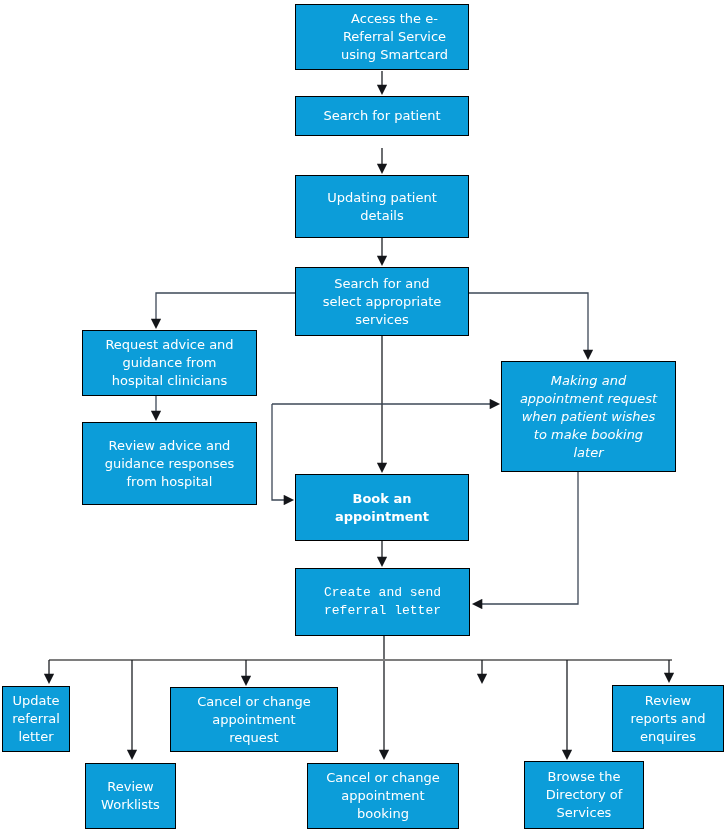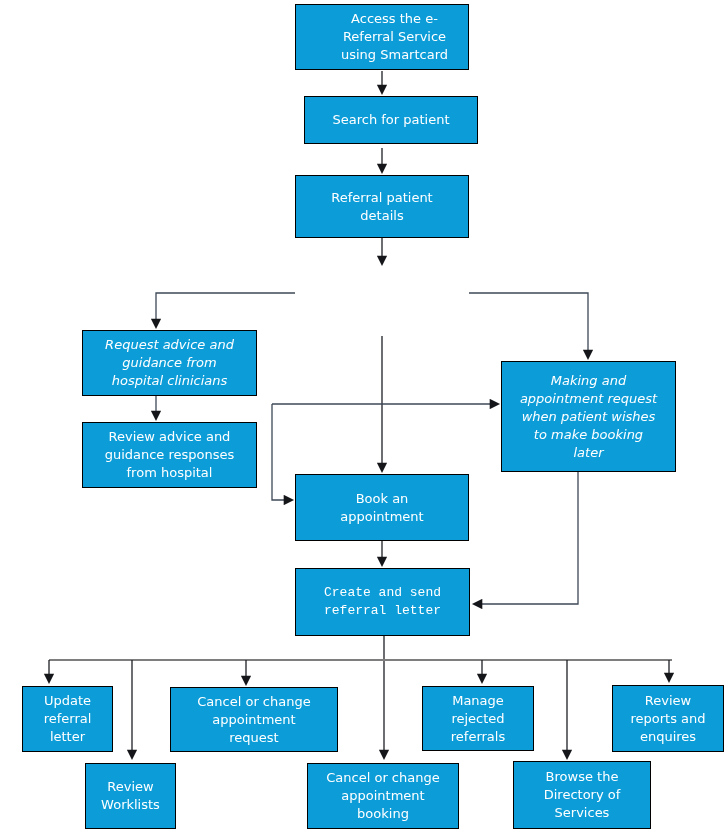"Search for patient" #n-search-patient { height: 48px -> 40px; margin-left: 9px -> none }
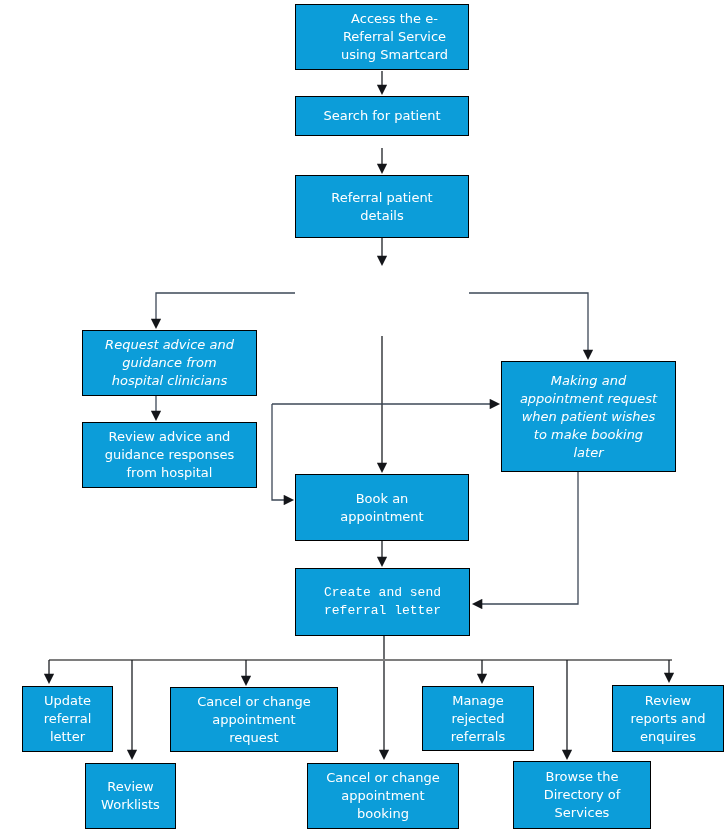"Referral patient" div.node { text: Referral -> Updating }
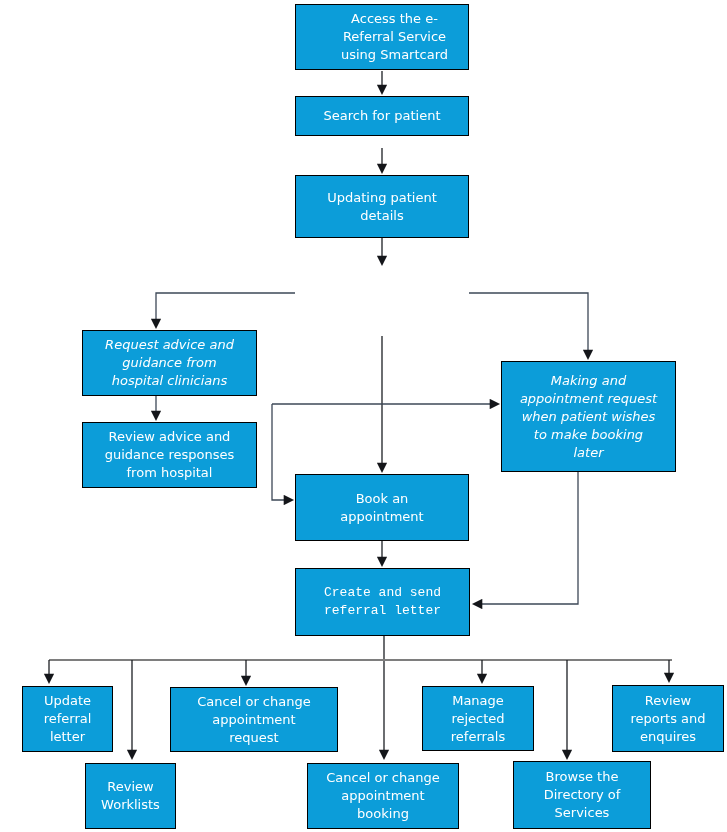"Search for and" div.node { html: none -> <div>Search for and select appropriate services</div> }
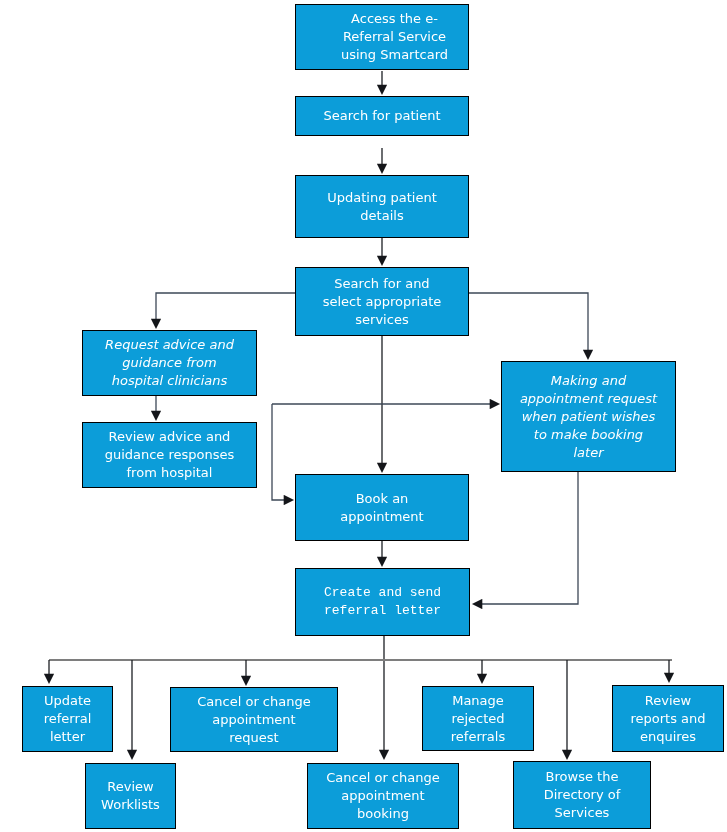"Request advice and" #n-request-advice { font-style: italic -> none }
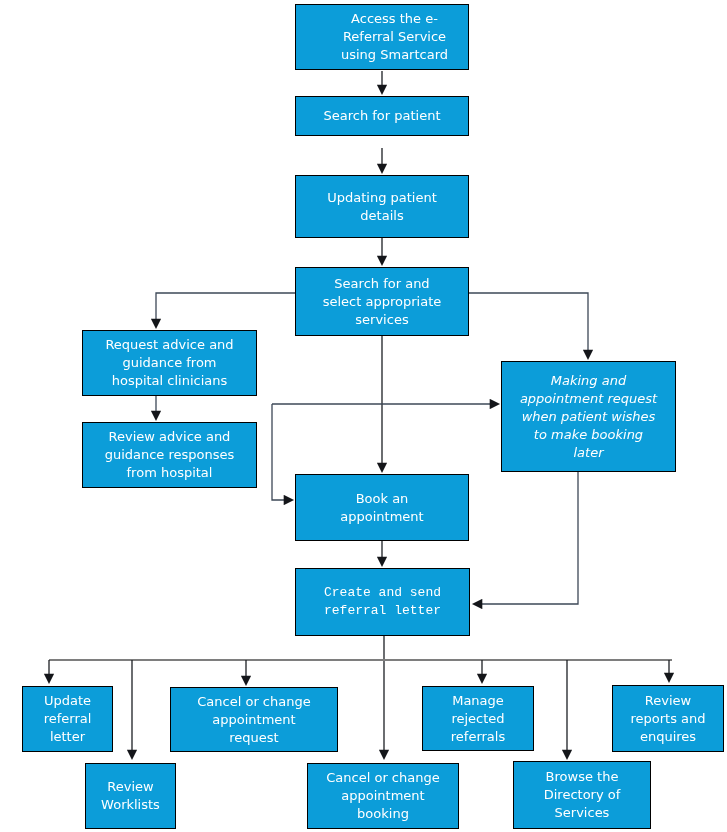"Review advice and" #n-review-advice { height: 66px -> 83px }
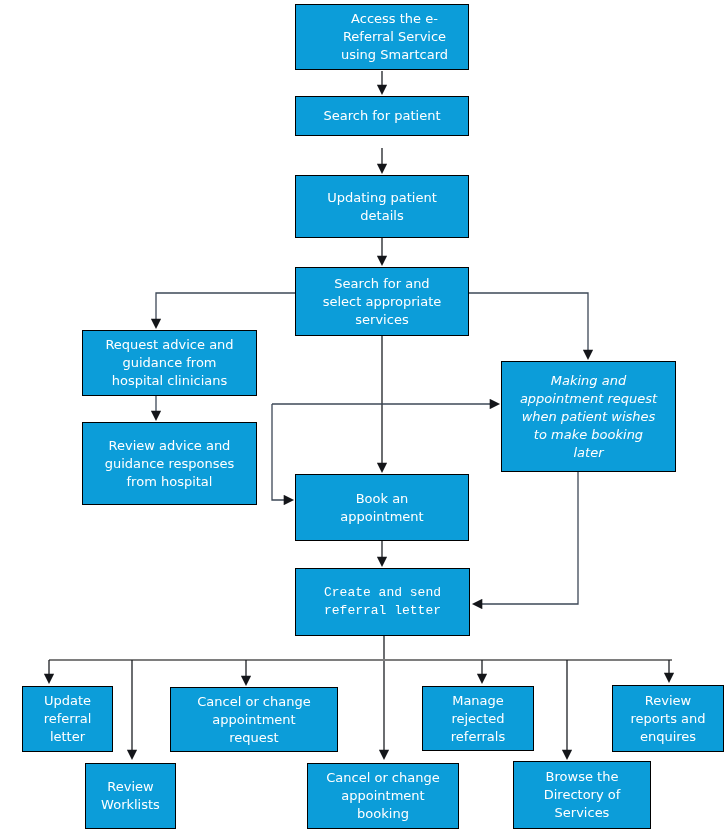"Book an" #n-book-appointment { font-weight: none -> bold }
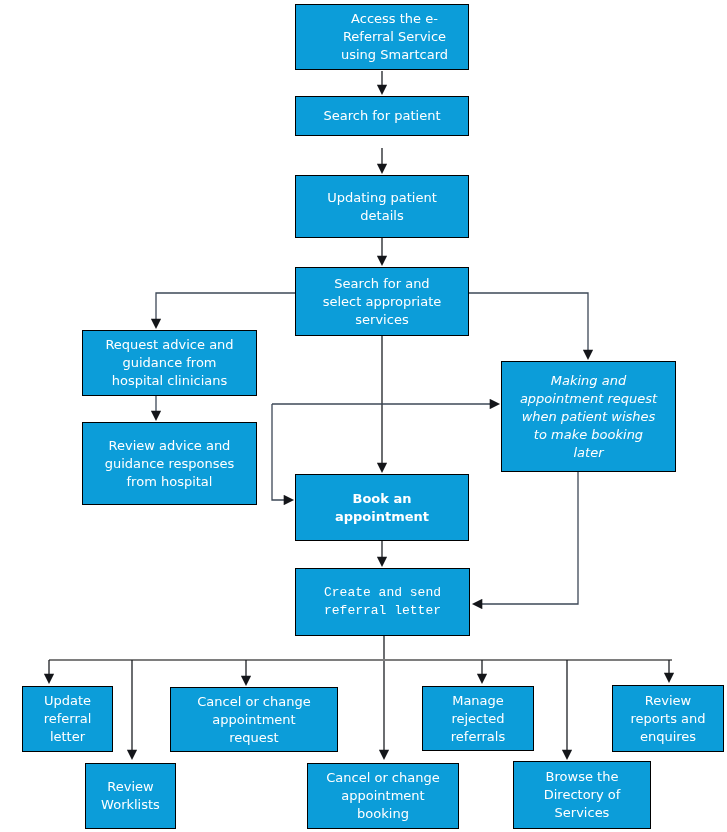"Update" #n-update-letter { margin-left: 20px -> none; width: 91px -> 68px }
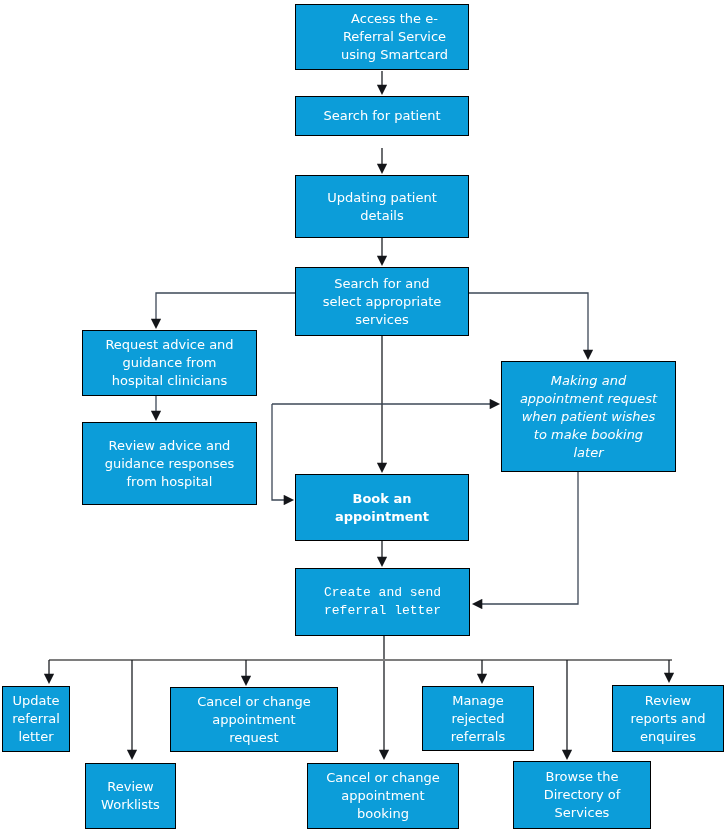"Manage" div.node { html: <div>Manage rejected referrals</div> -> none }
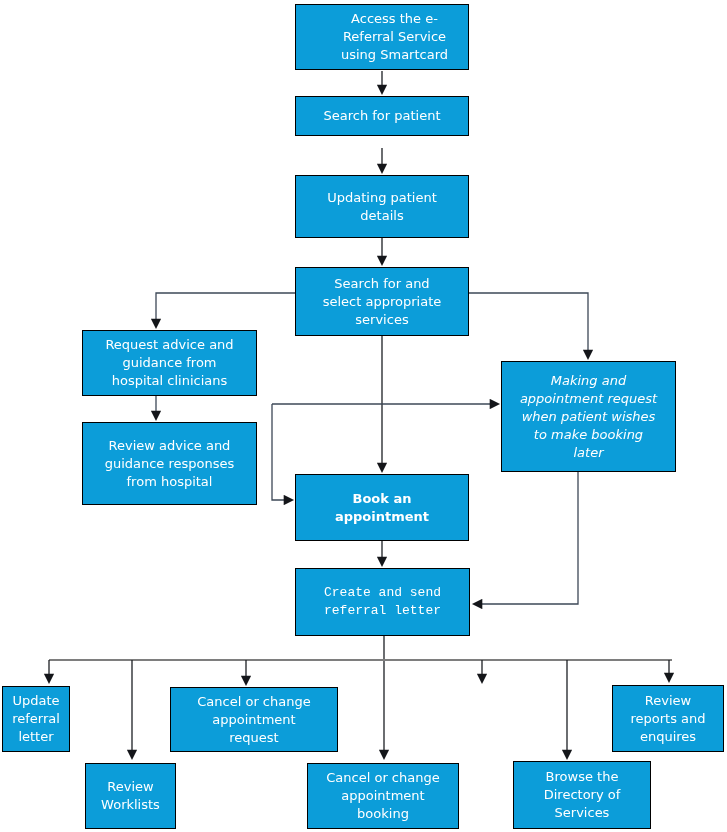"Browse the" #n-browse-directory { left: 513px -> 524px; width: 138px -> 120px }
